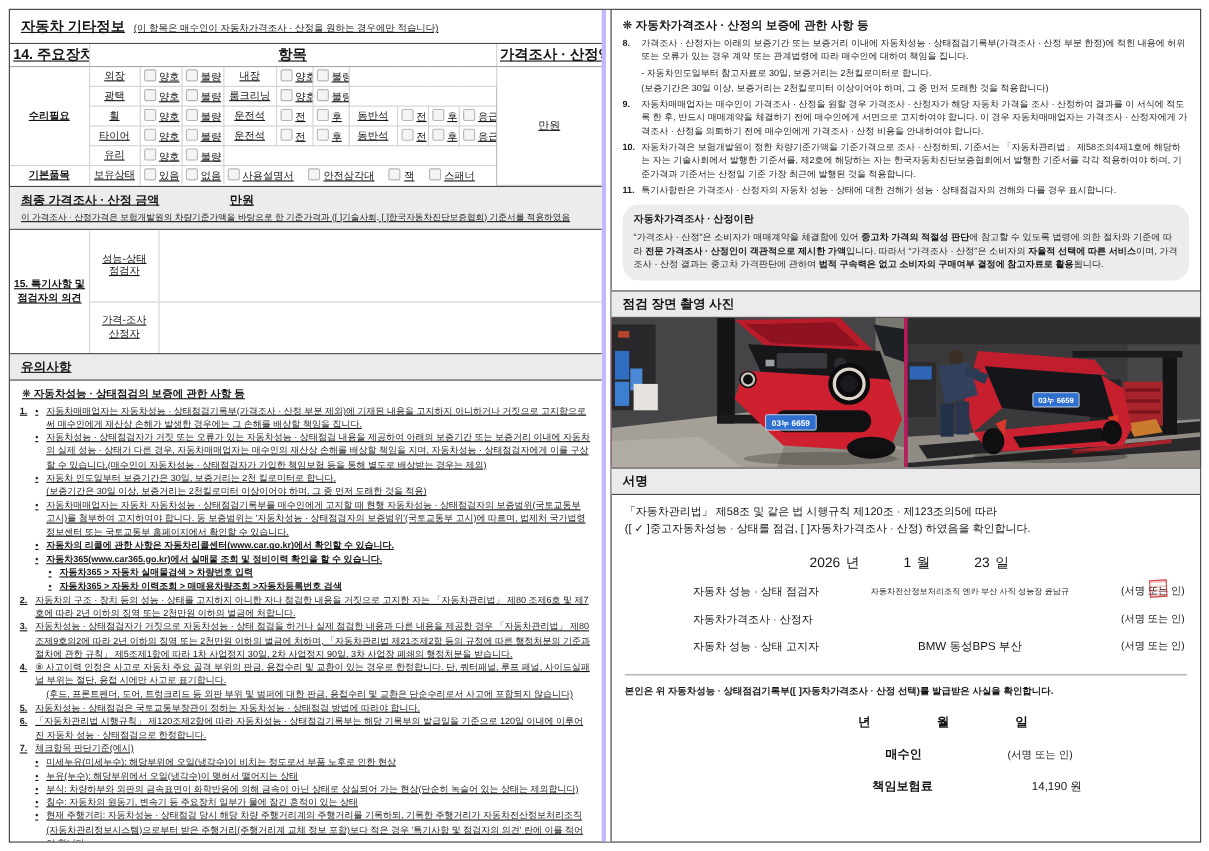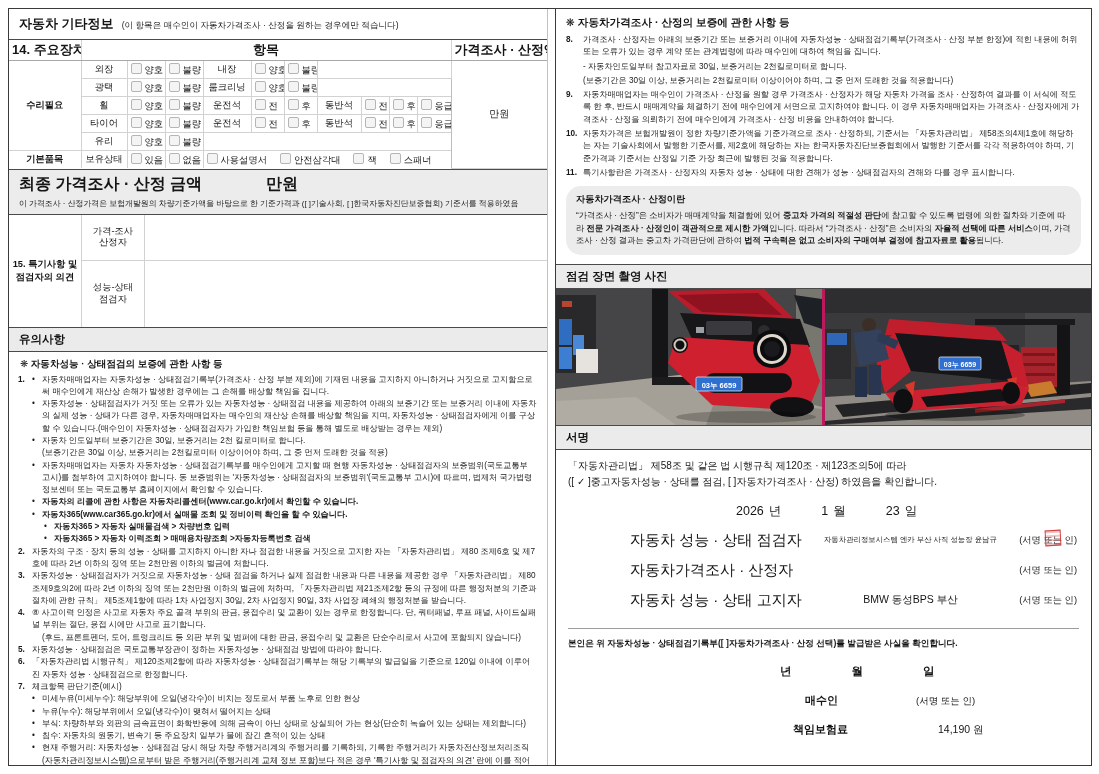"자동차 기타정보" .colL { border-right: 1px solid #c4b5fd -> 4px solid #c4b5fd; text-decoration: none -> underline }
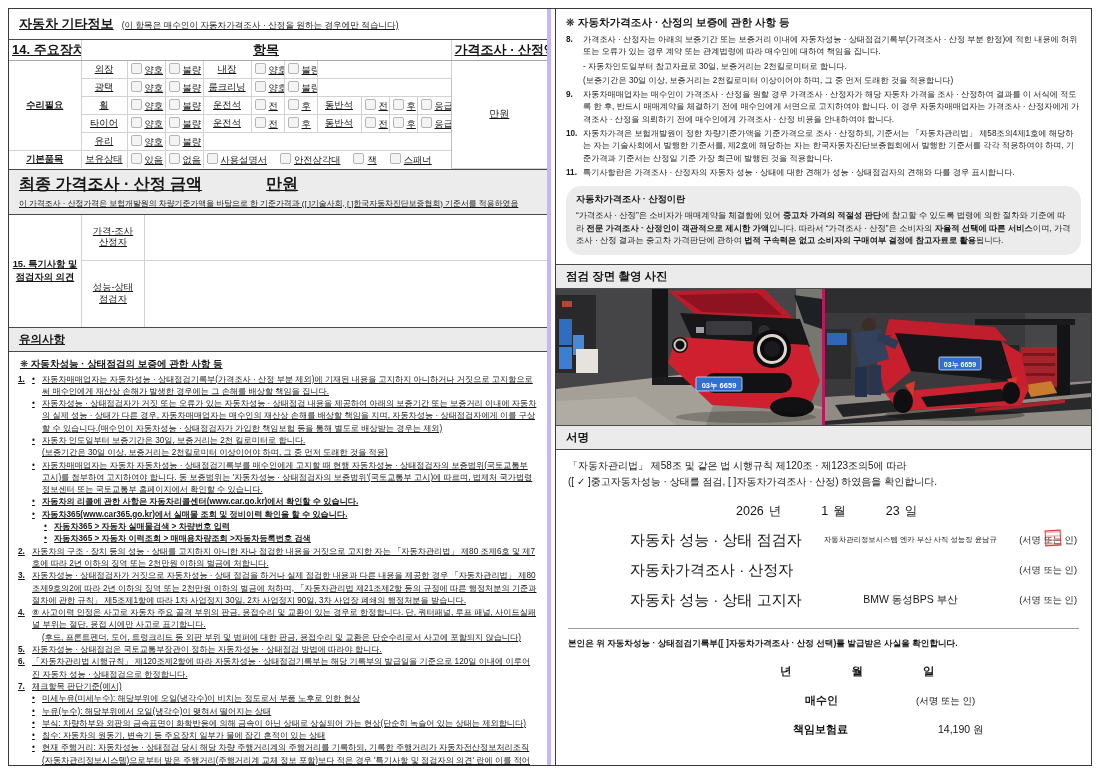"최종 가격조사 · 산정 금액" .final .l1 { font-size: 16px -> 11px }
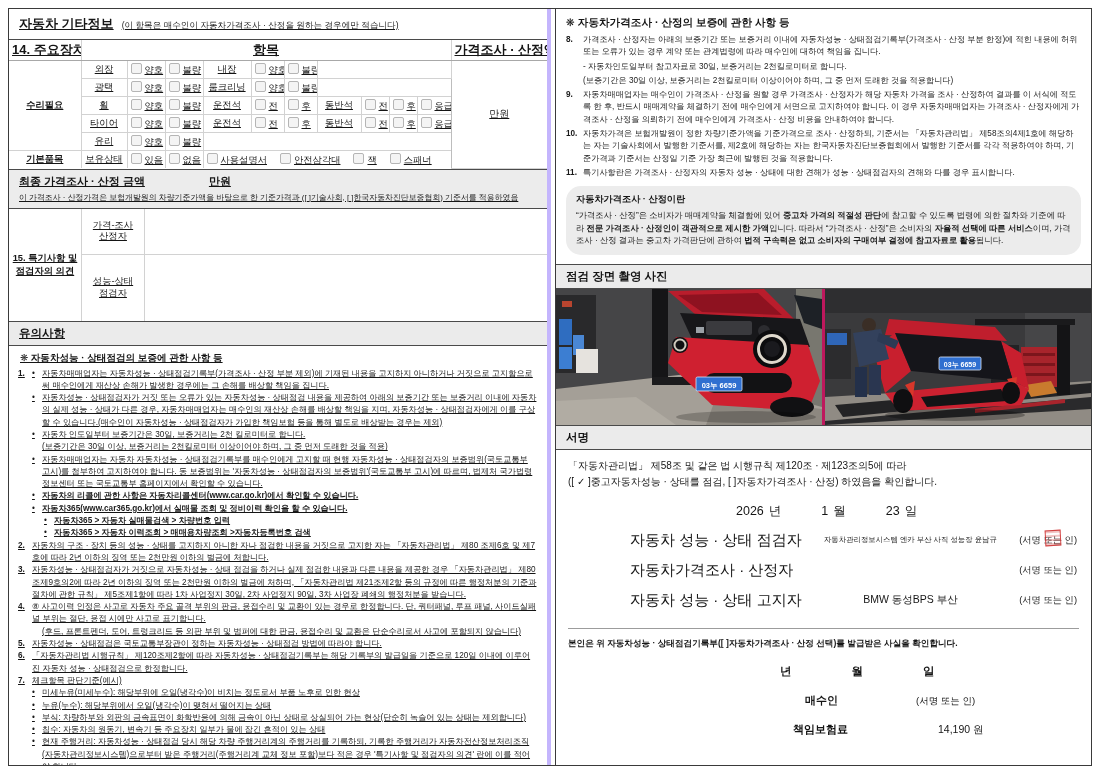"가격-조사" div.r { order: before "성능-상태" -> after "성능-상태" }
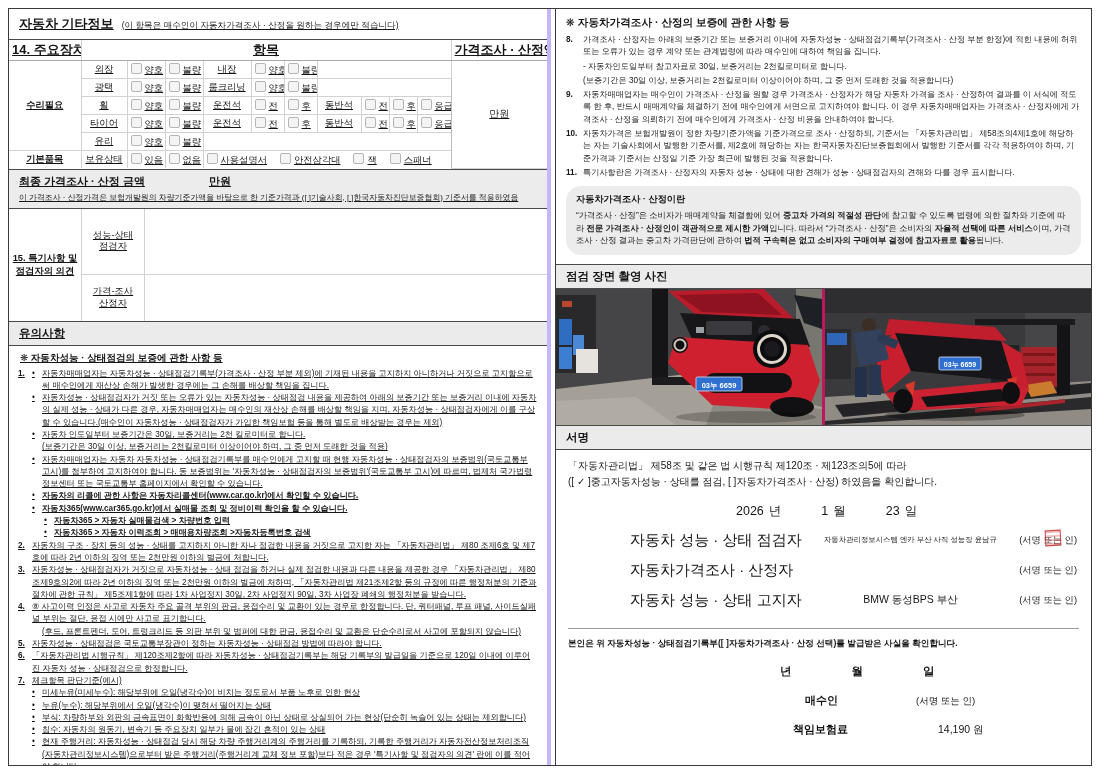"자동차 성능 · 상태 점검자" .sig-label { font-size: 15px -> 10px }
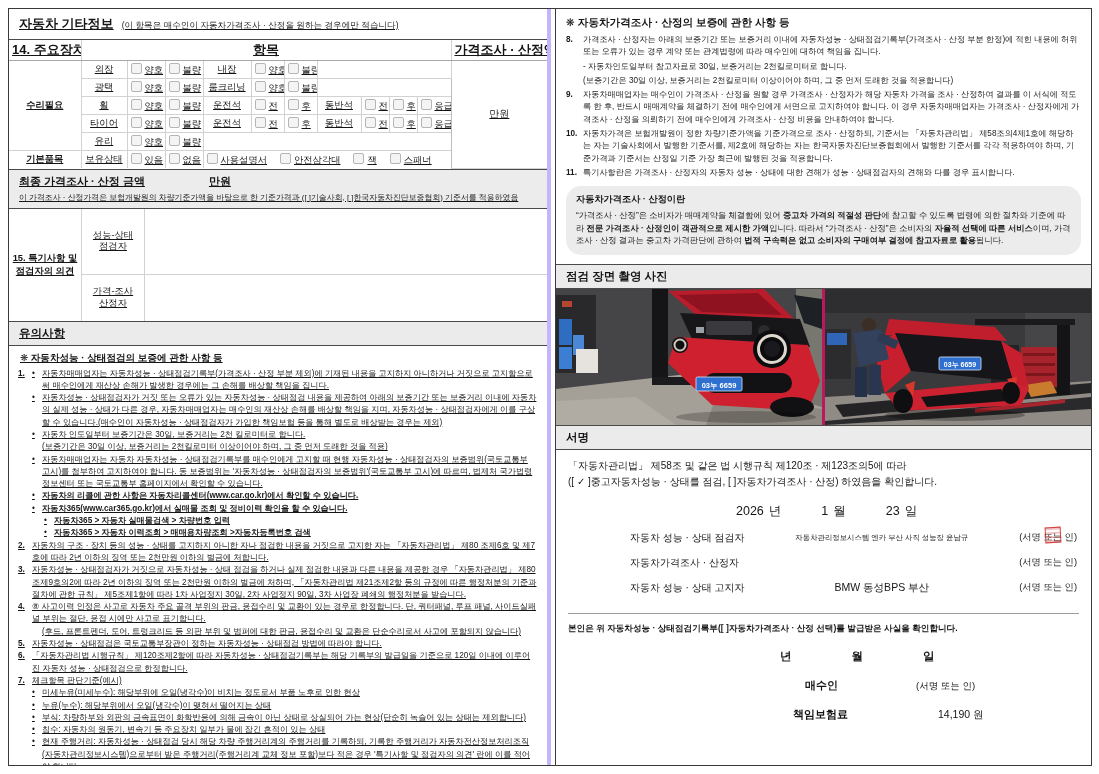"자동차관리정보시스템 엔카 부산 사직 성능장" span.sig-value { text: 자동차관리정보시스템 -> 자동차전산정보처리조직 }
